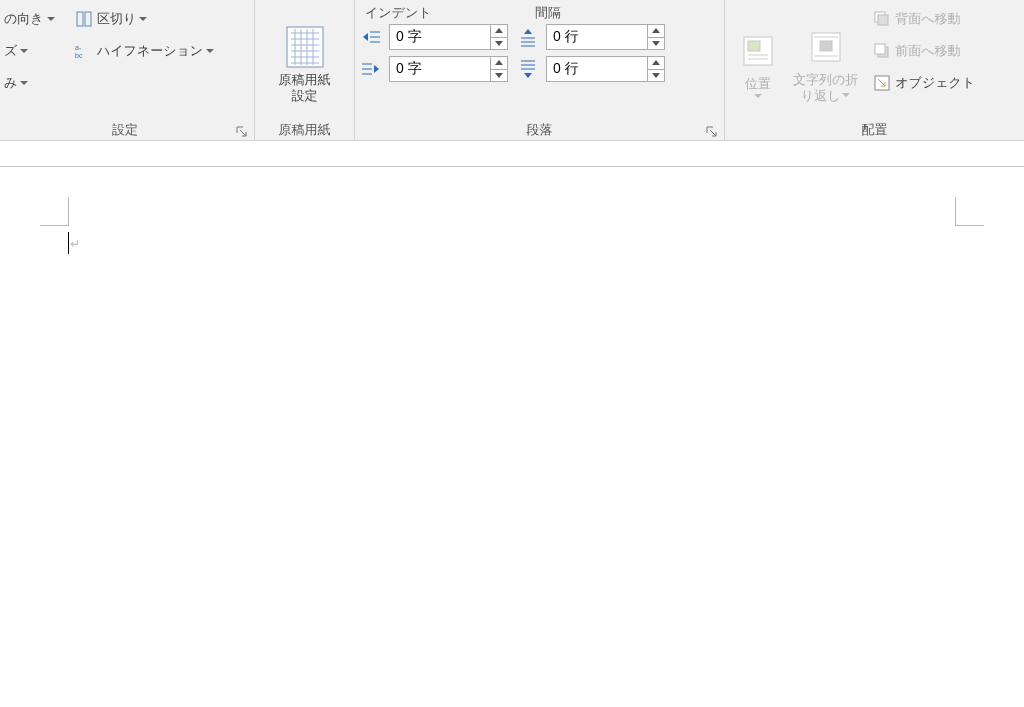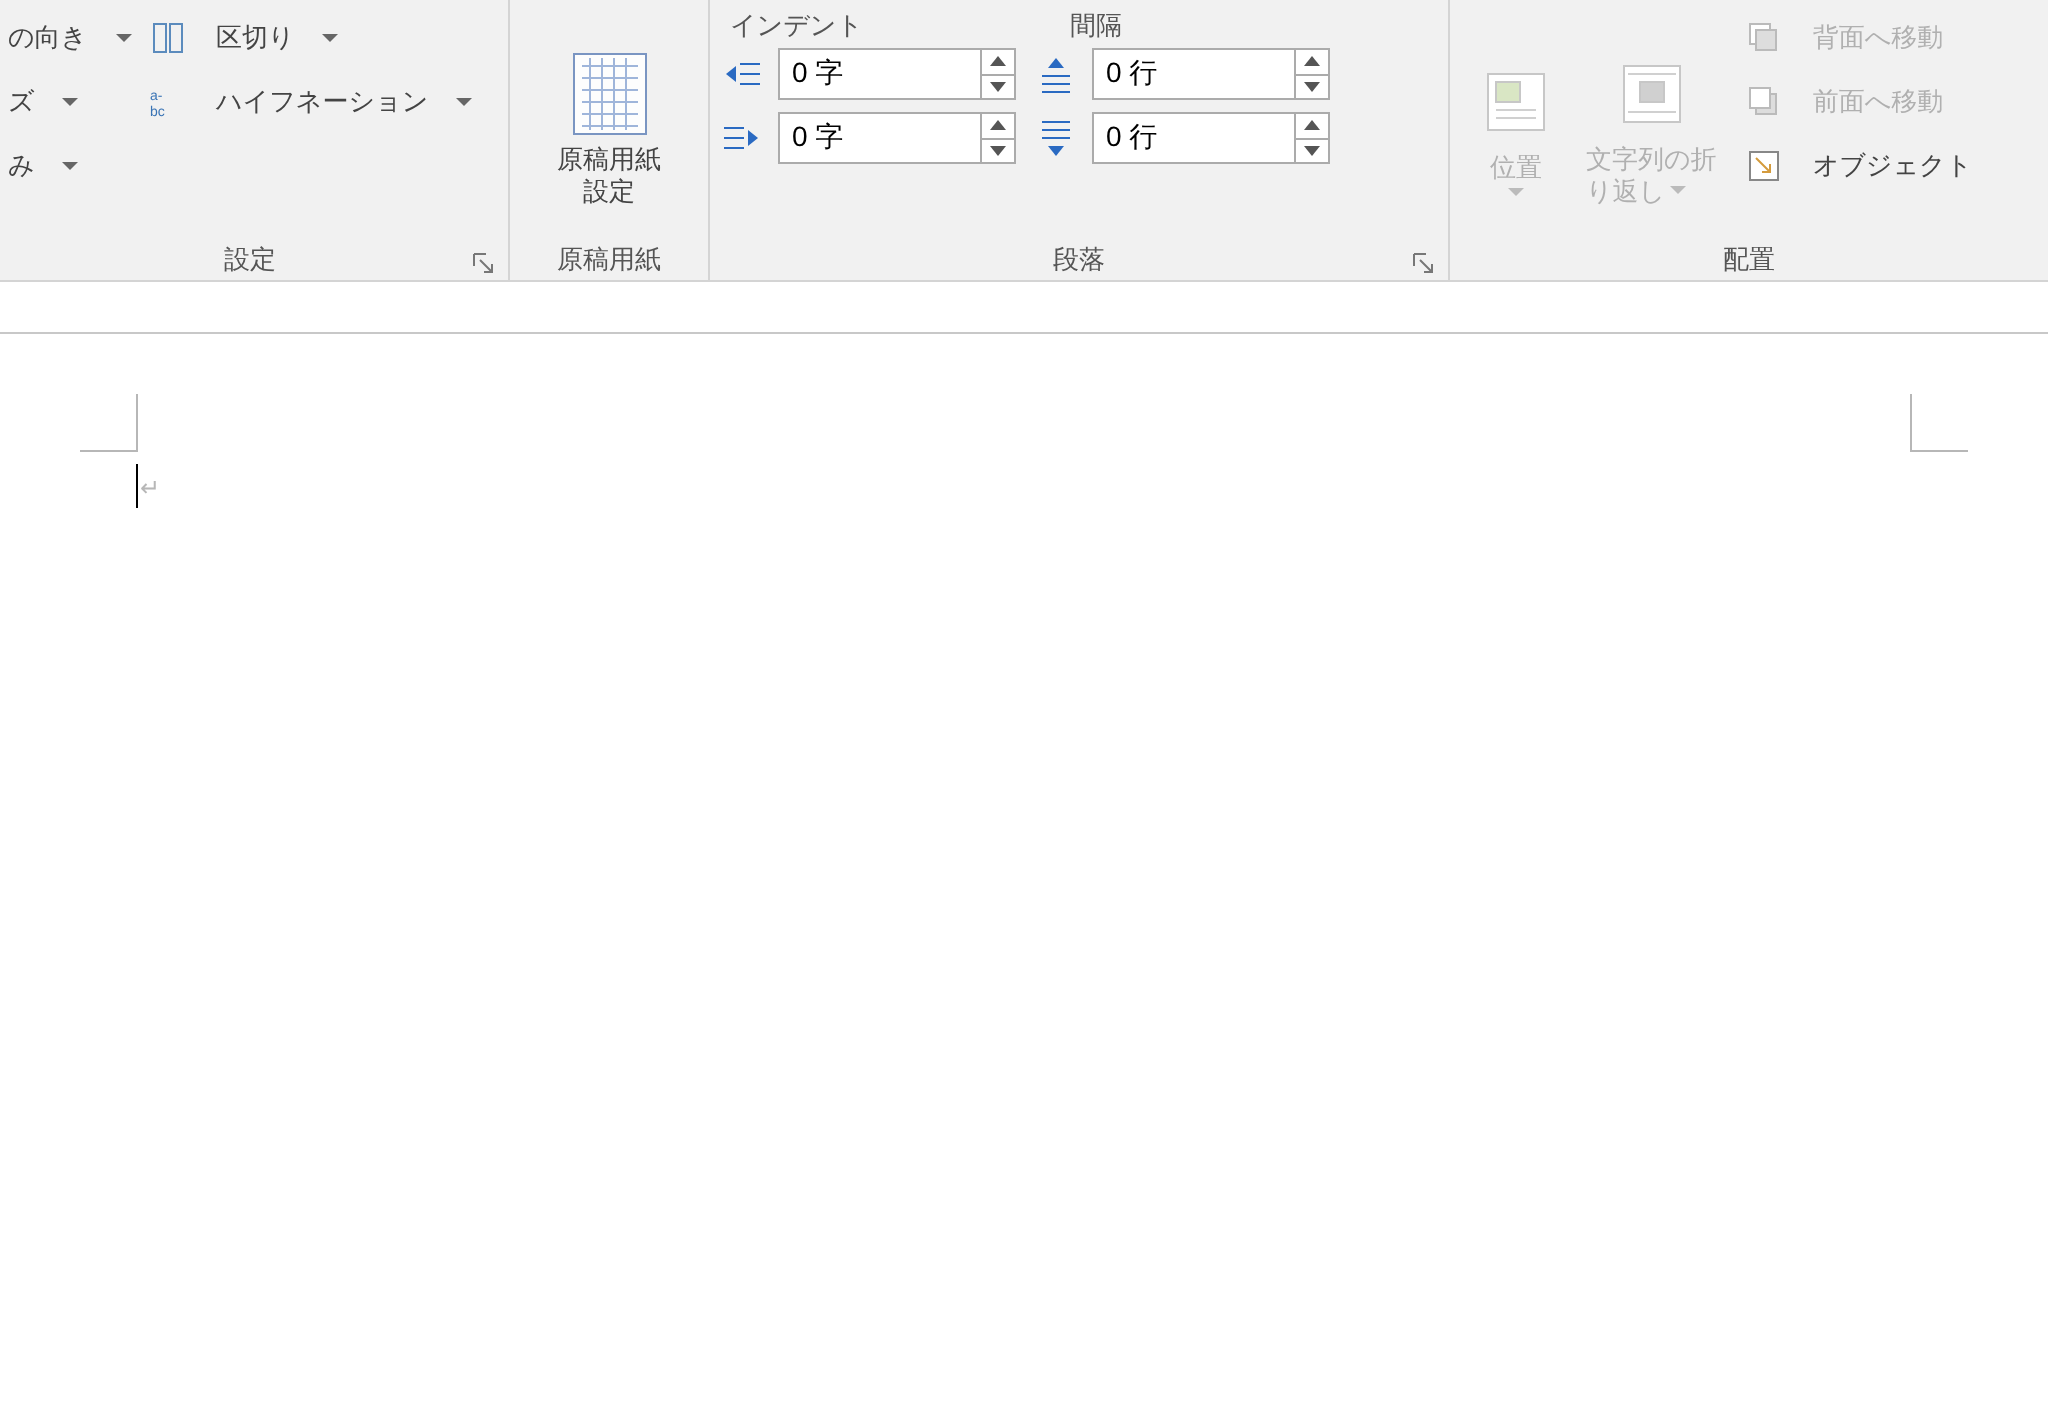"の向き" .small-btn { gap: 14px -> 3px }
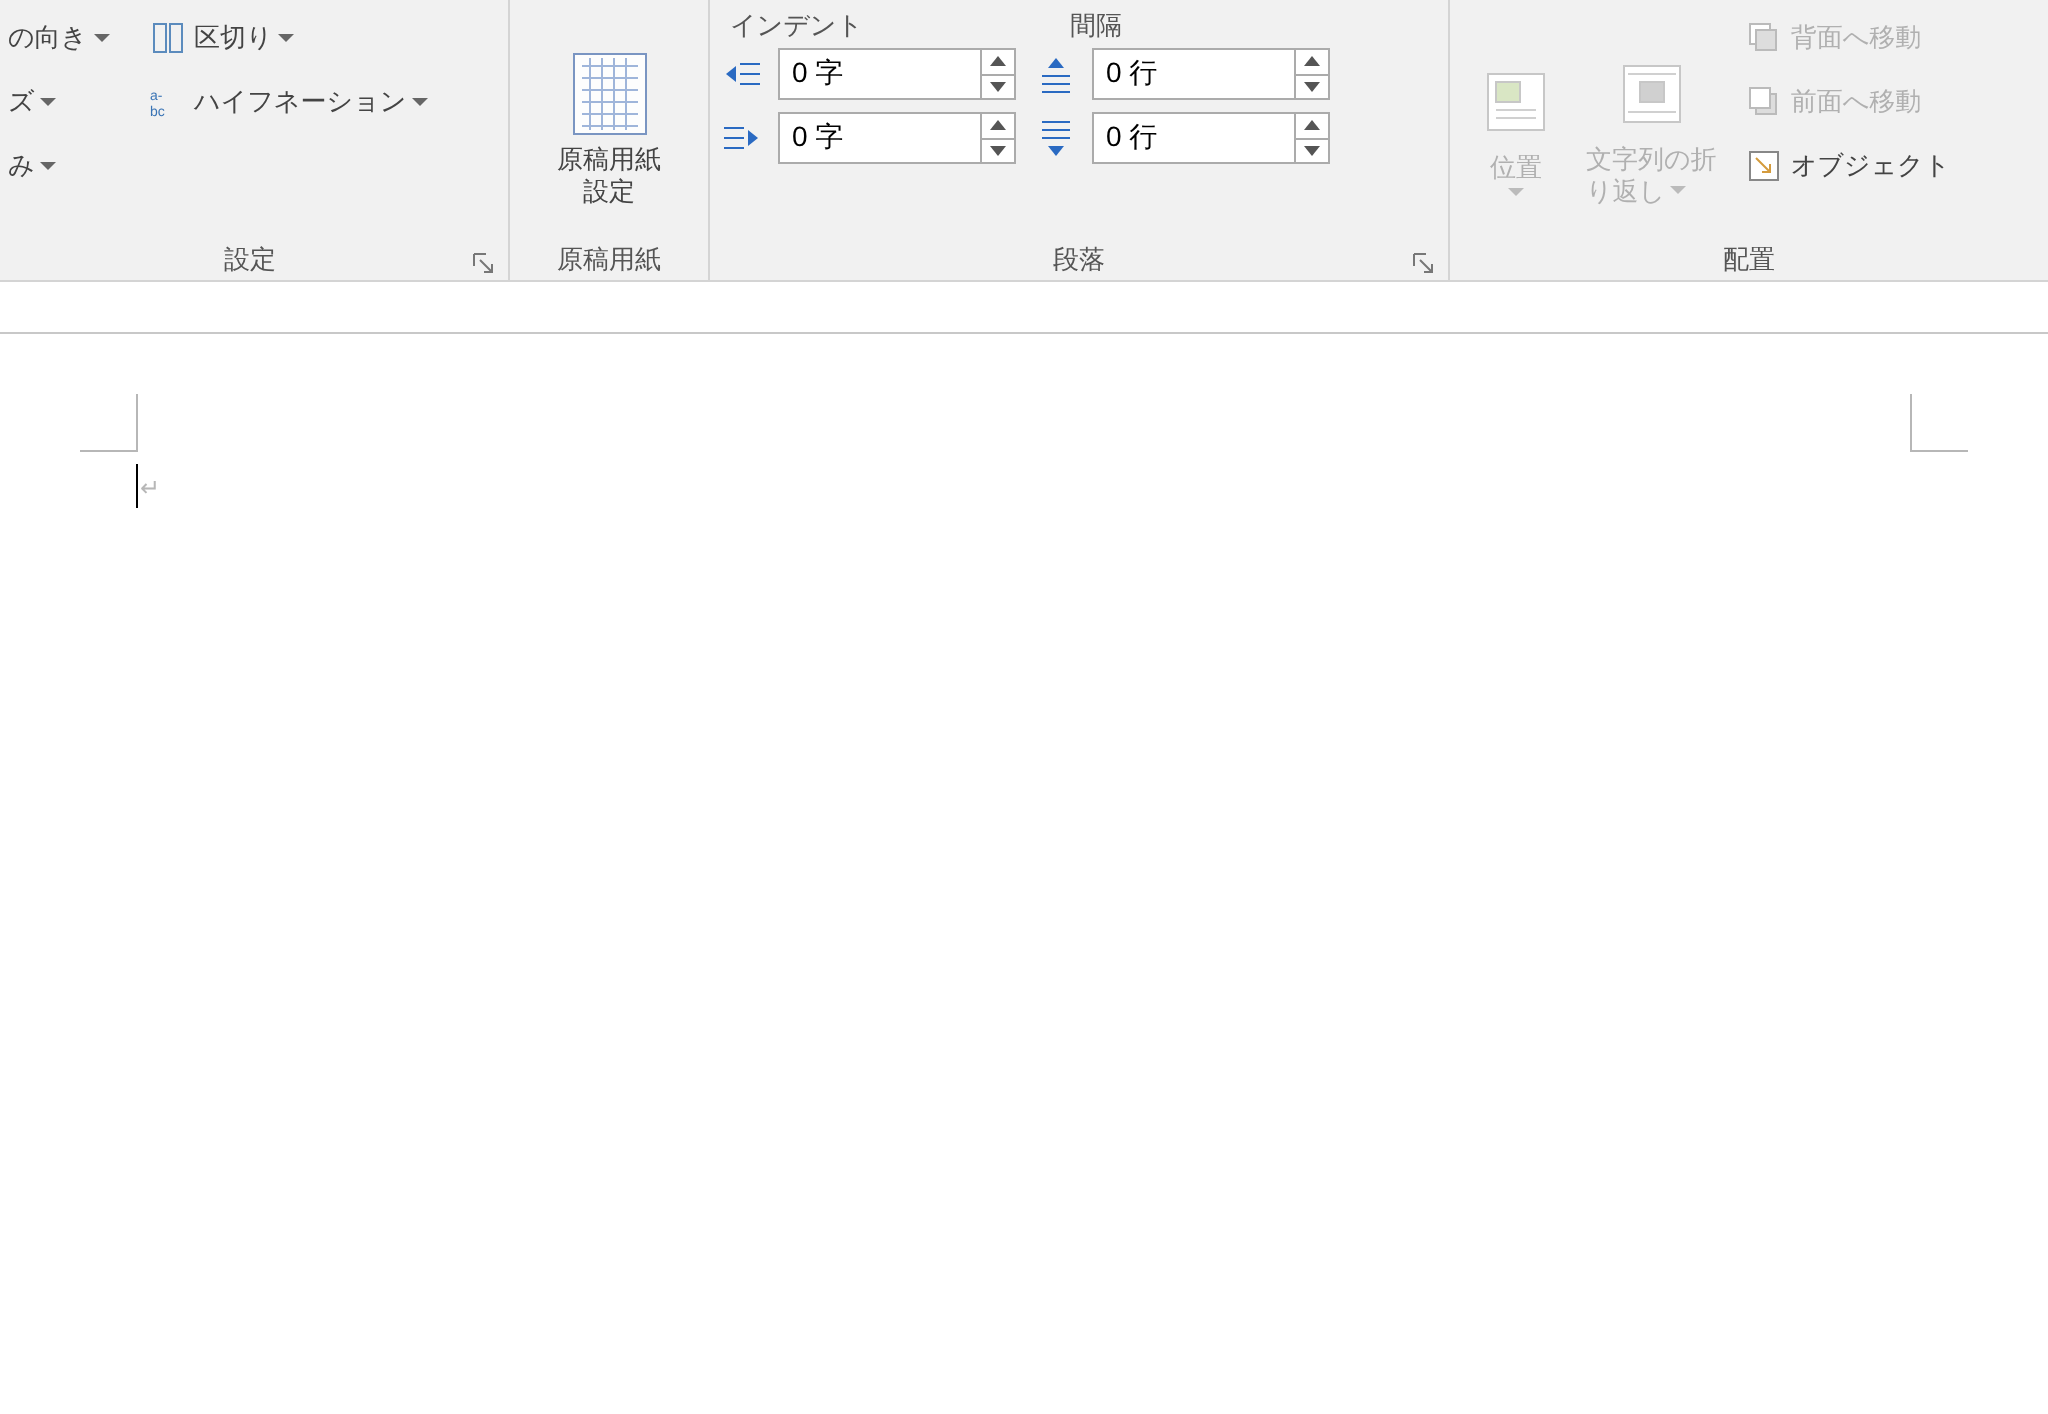"り返し" div { justify-content: none -> center }
